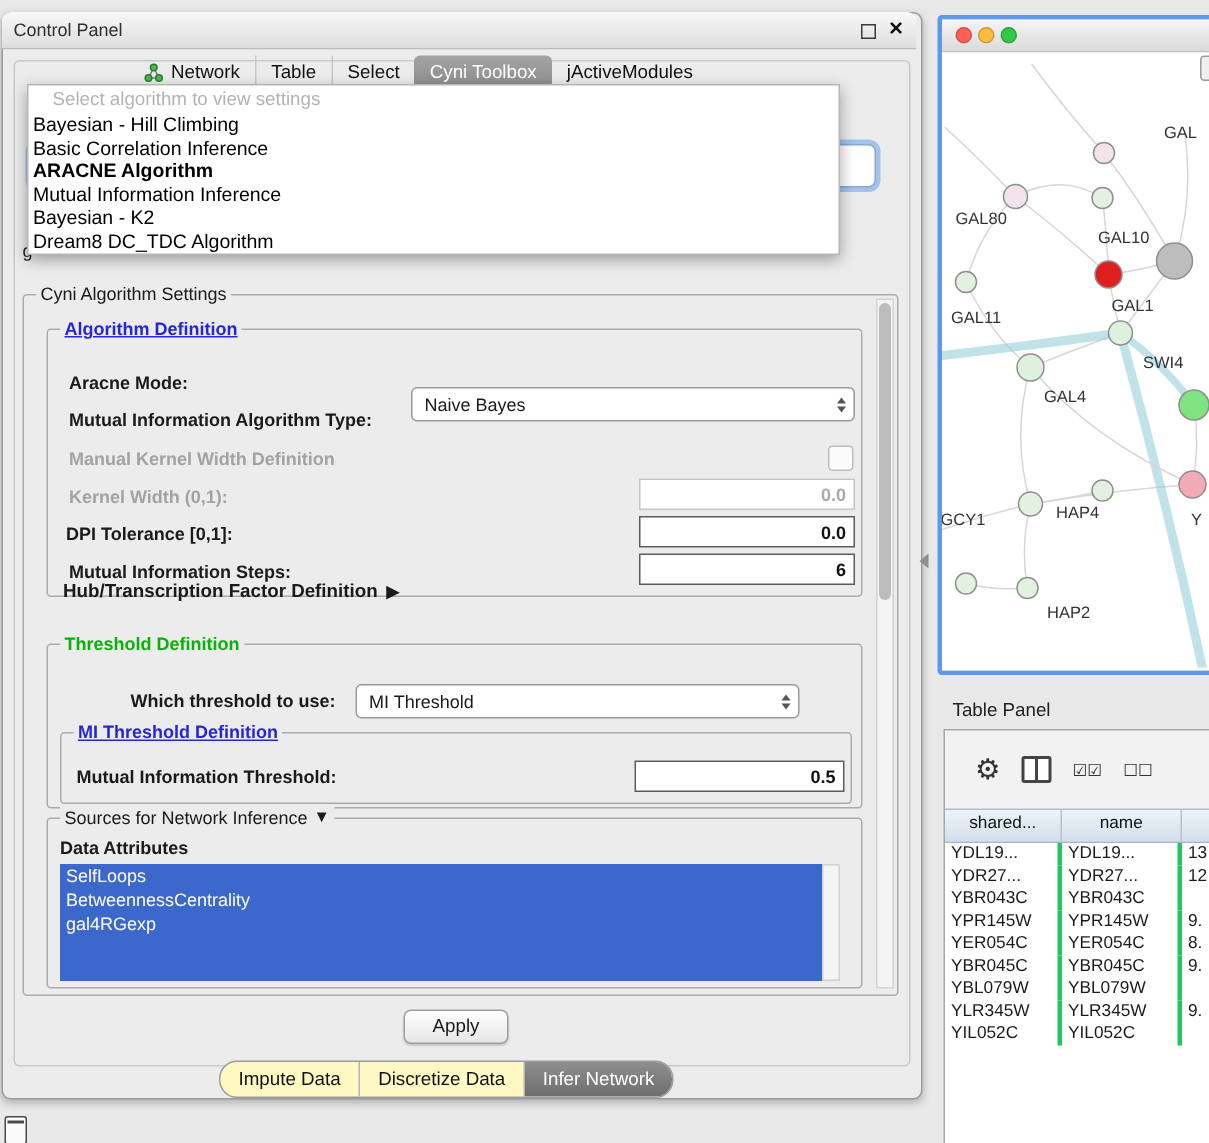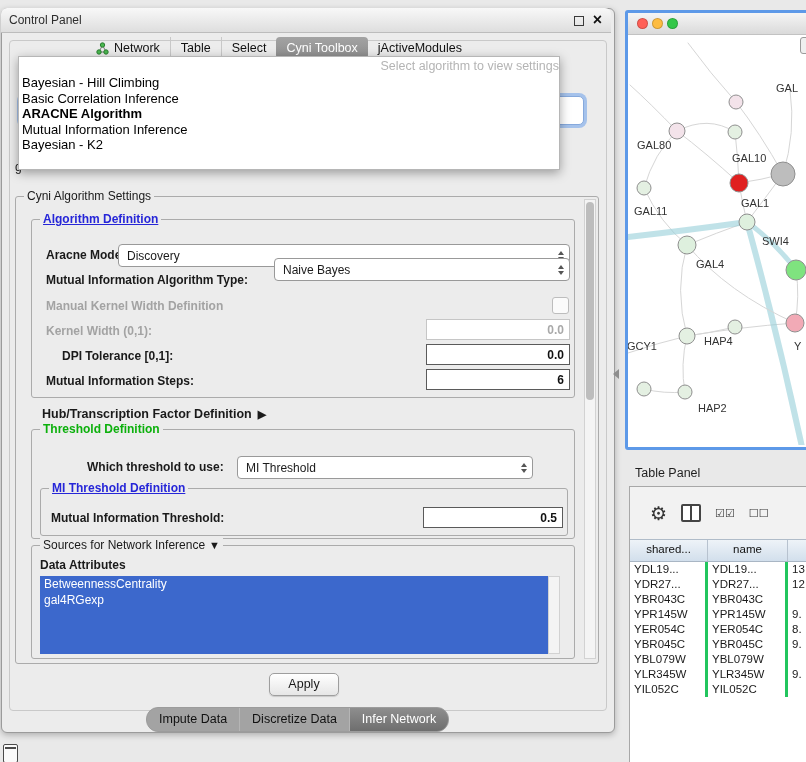"Select algorithm to view settings" .popup-placeholder { margin-left: none -> 16px; text-align: right -> left }
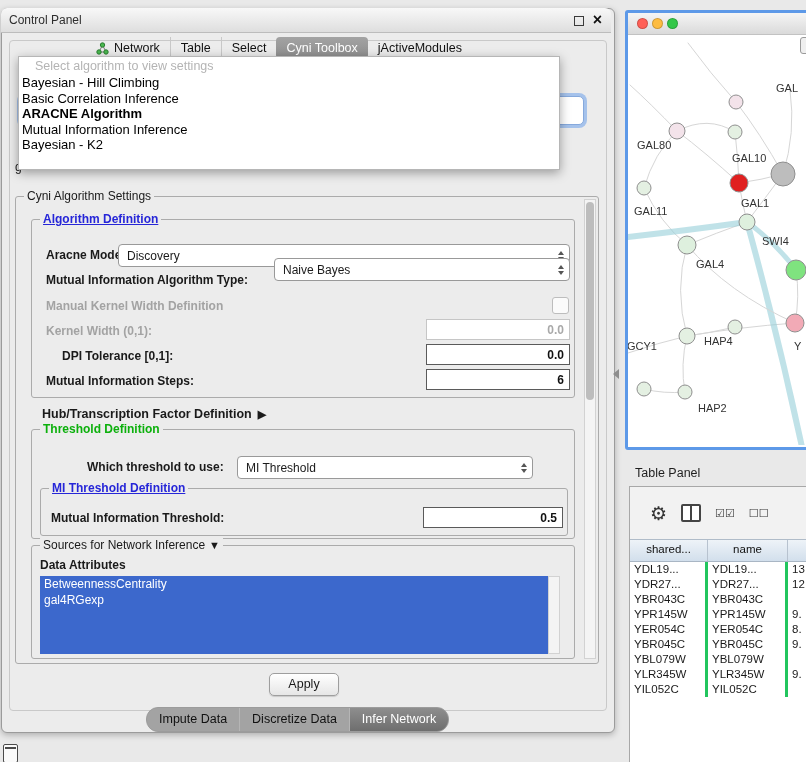"Dream8 DC_TDC Algorithm" div.popup-item { html: none -> <div>Dream8 DC_TDC Algorithm</div> }
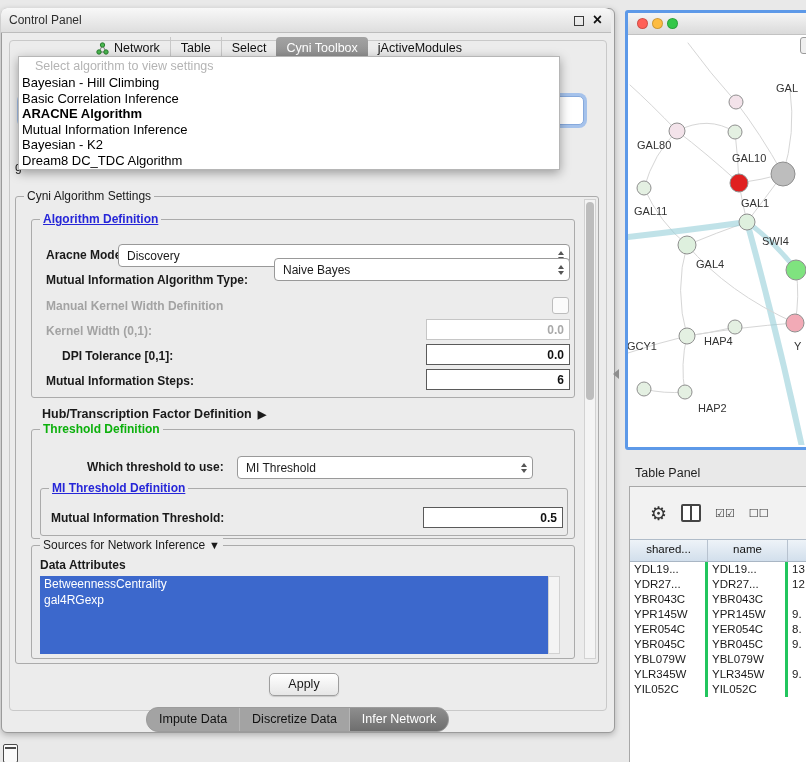"Discovery" div.combo { html: <div> <span>Discovery</span> <span> <span></span> <span></span> </span> </div> -> none }
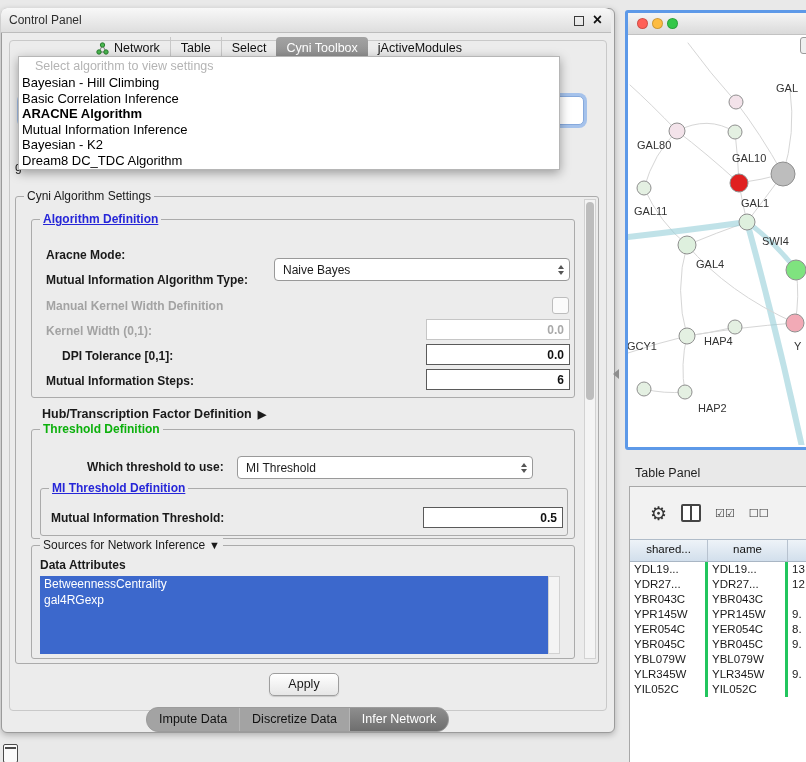"DPI Tolerance [0,1]:" span.lbl { left: 30px -> 12px }
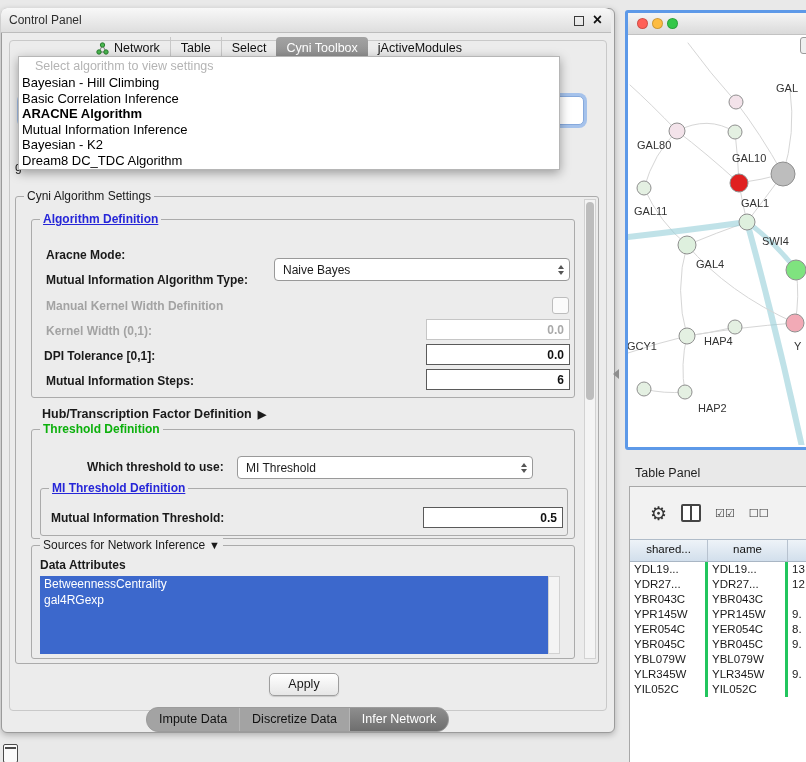"Hub/Transcription Factor Definition" div.expander-row { top: 210px -> 190px }
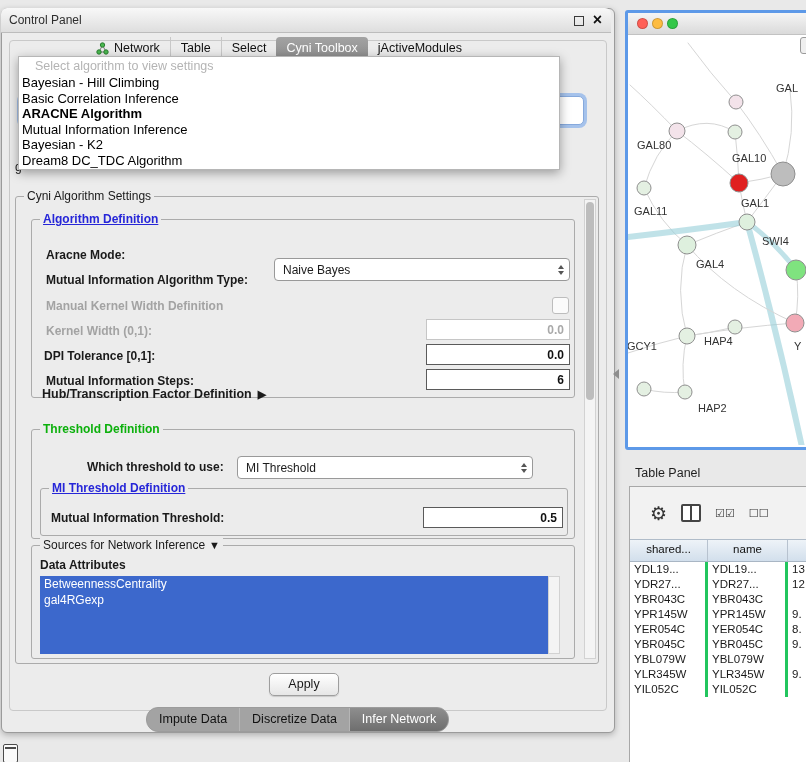"SelfLoops" div.src-item { html: none -> <div>SelfLoops</div> }
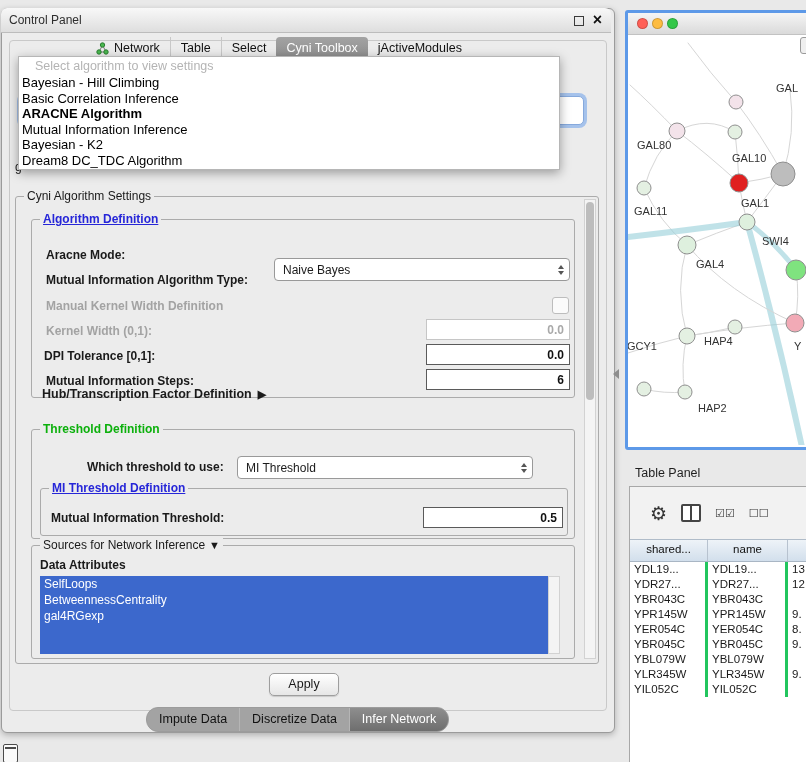"Impute Data" .bottom-tabs { background: #a3a3a3 -> #fef9c3 }
